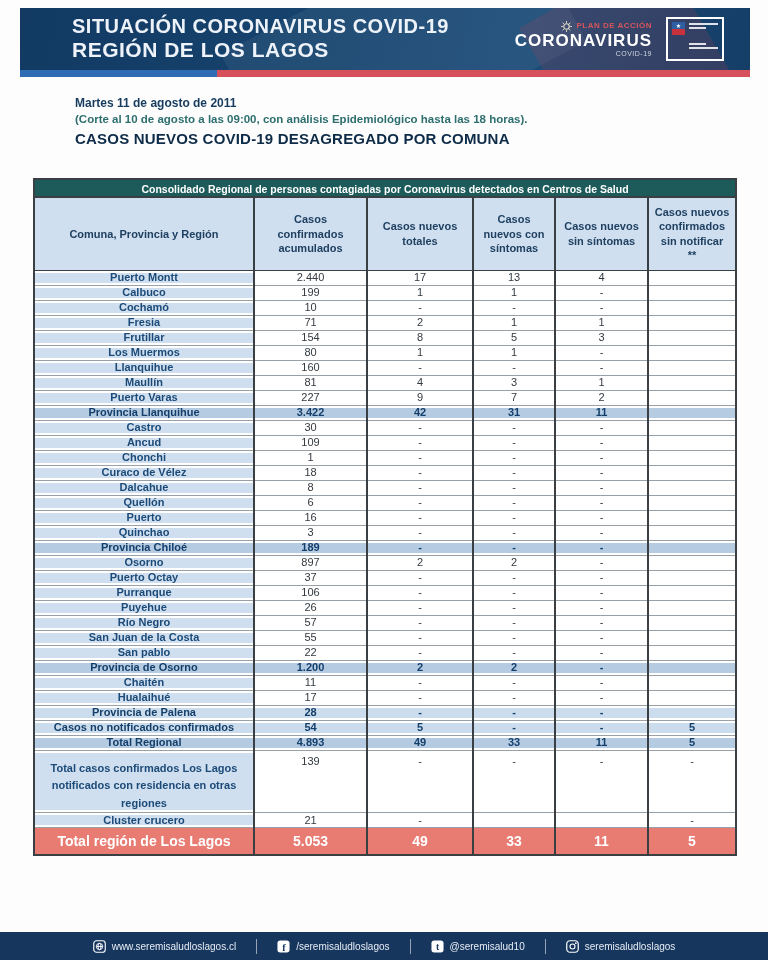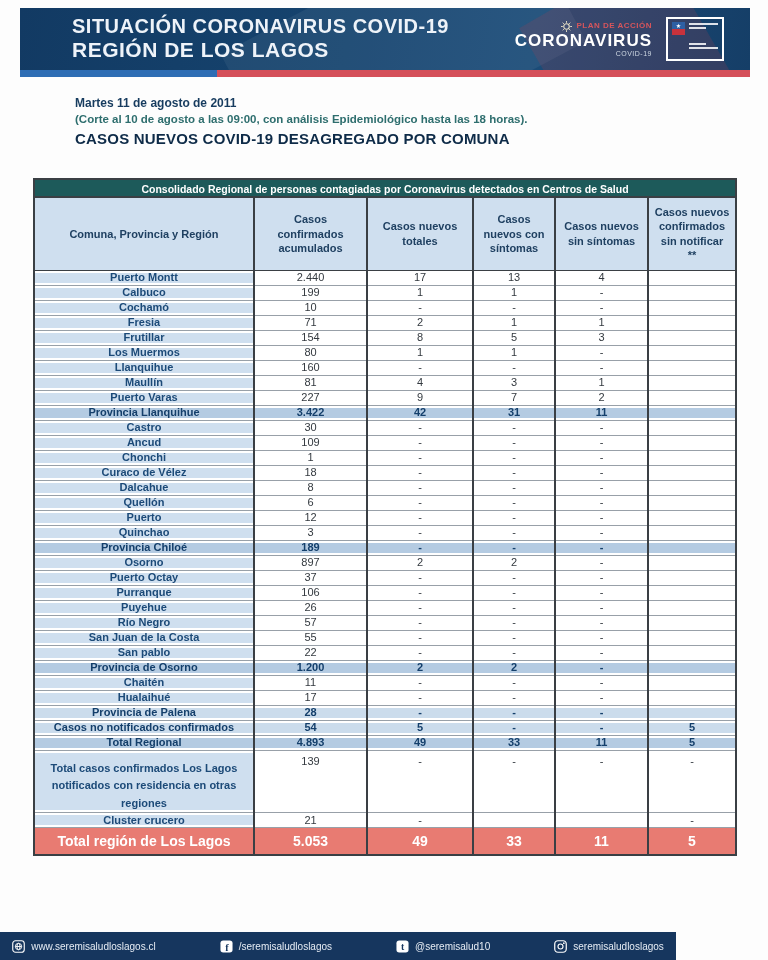"12" td.cell-val { text: 12 -> 16 }
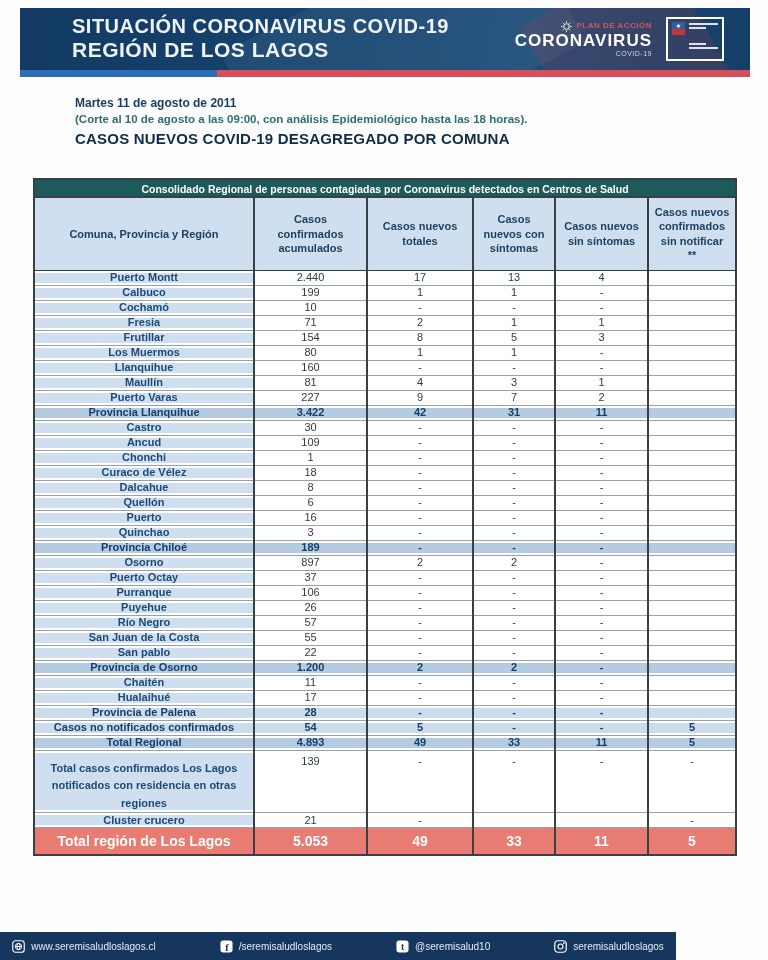"www.seremisaludloslagos.cl" .footer-bar { gap: 12px -> 0; width: 676px -> 768px }
